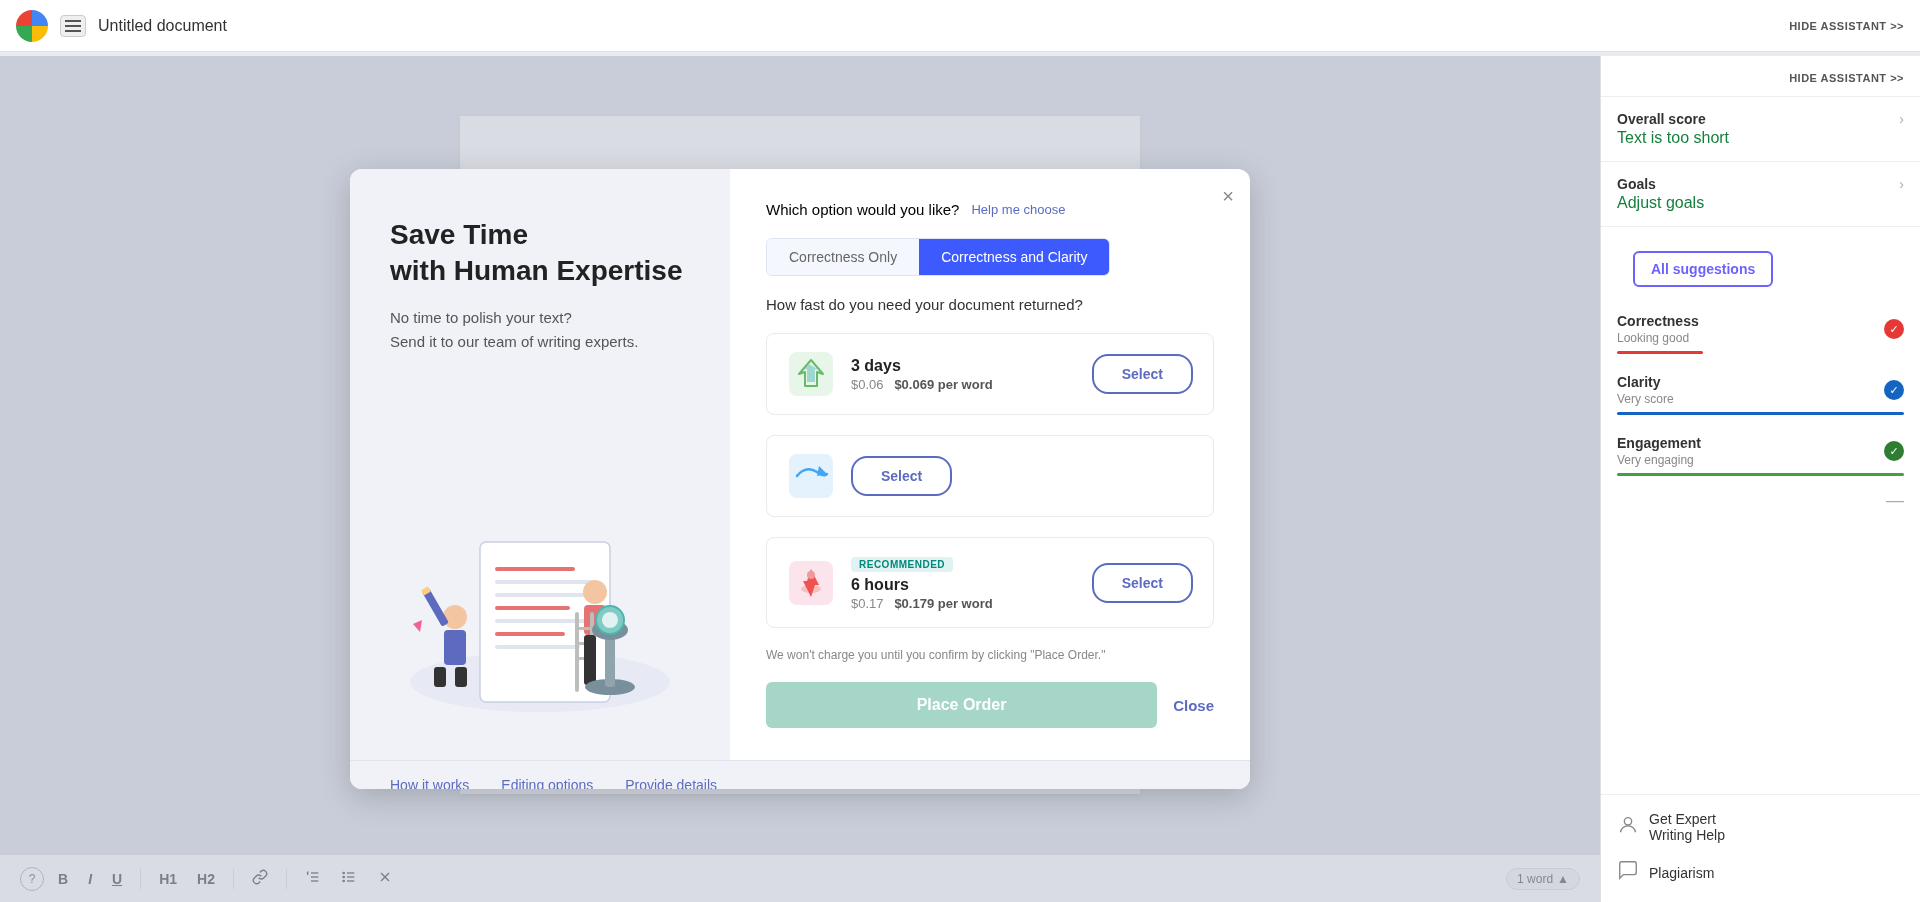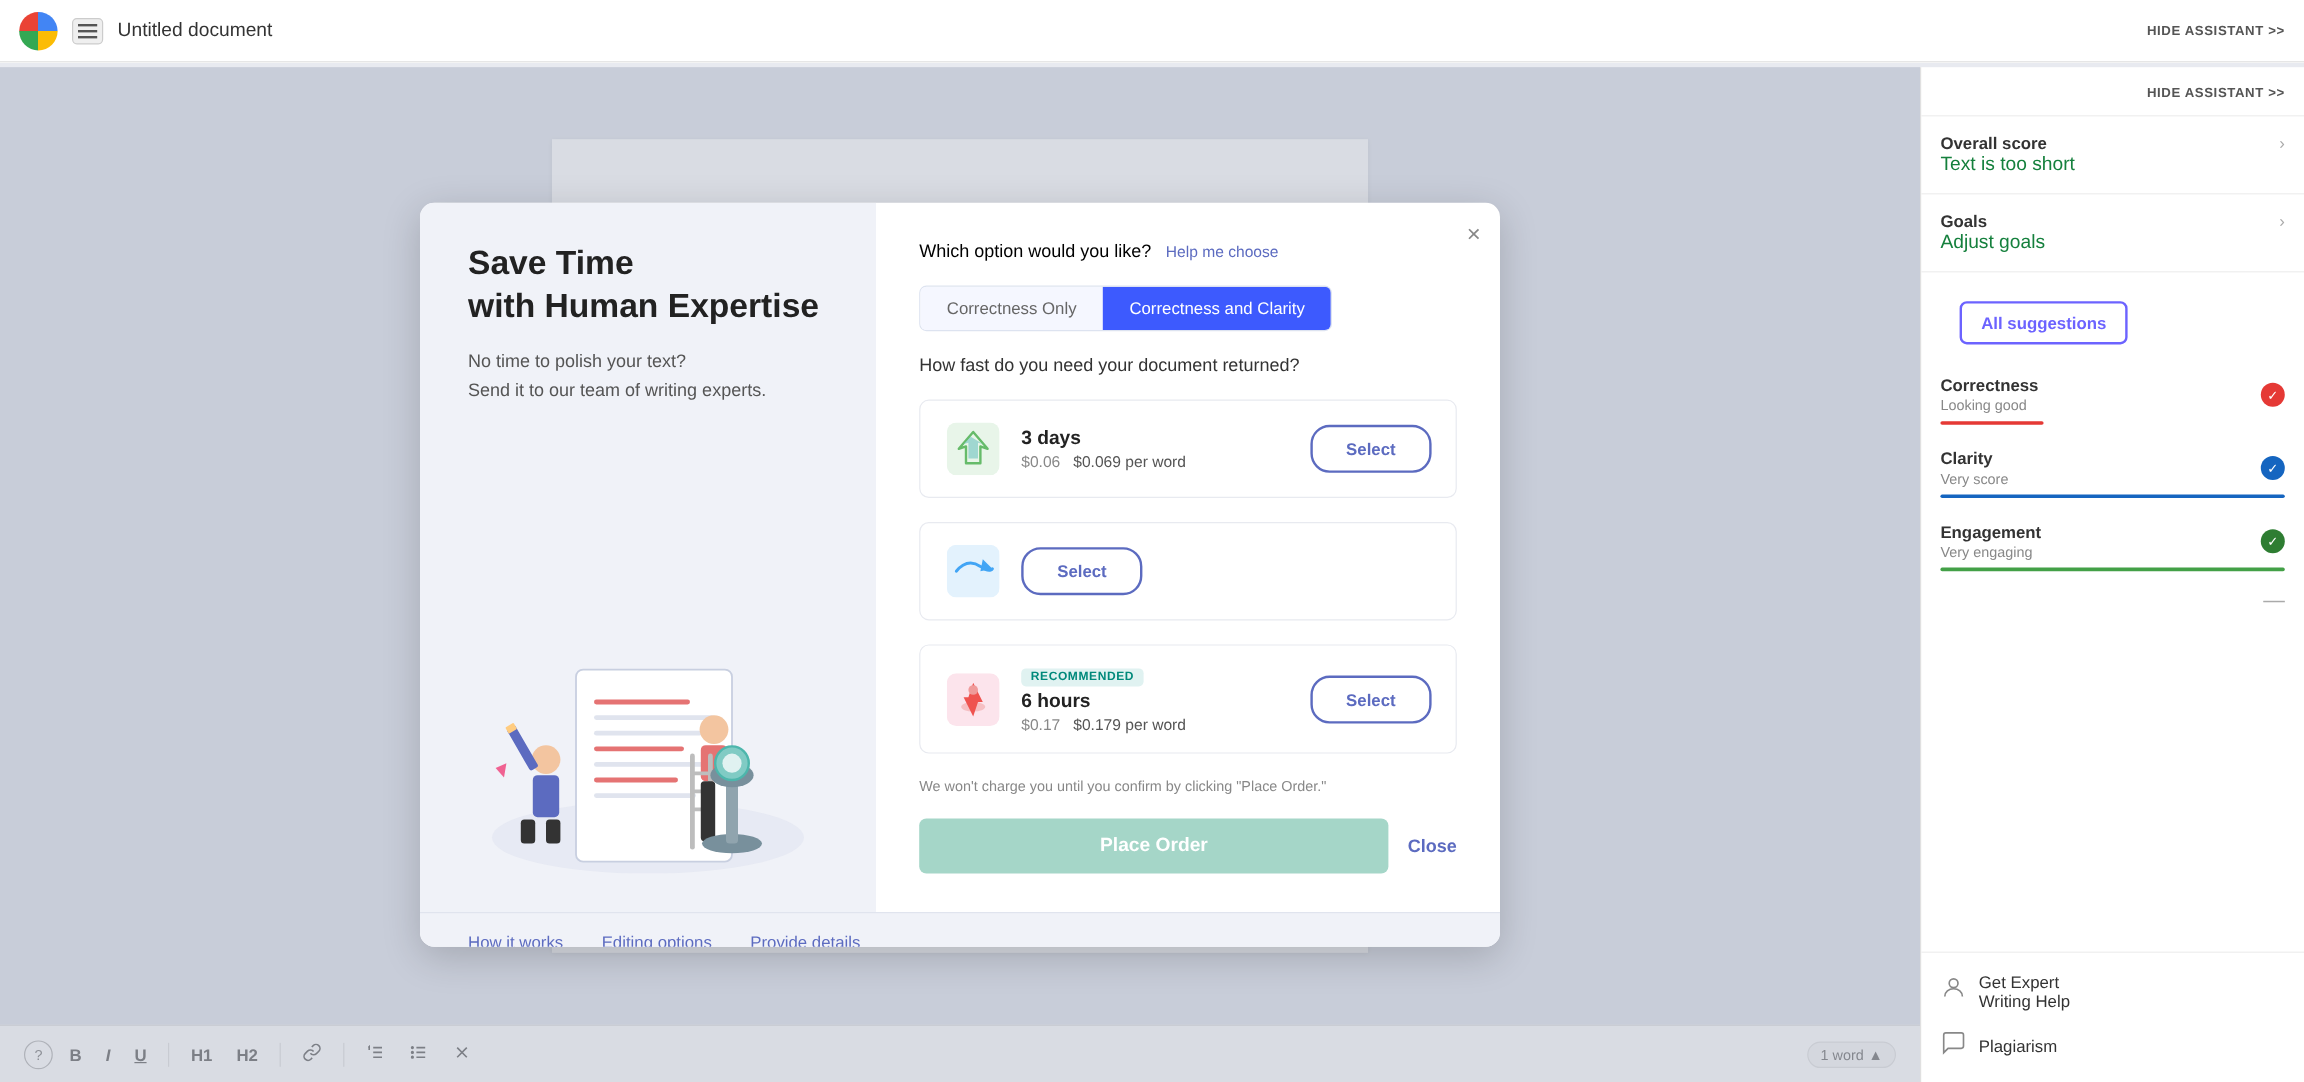"Save Time" .modal-left { padding: 32px 40px -> 48px 40px }
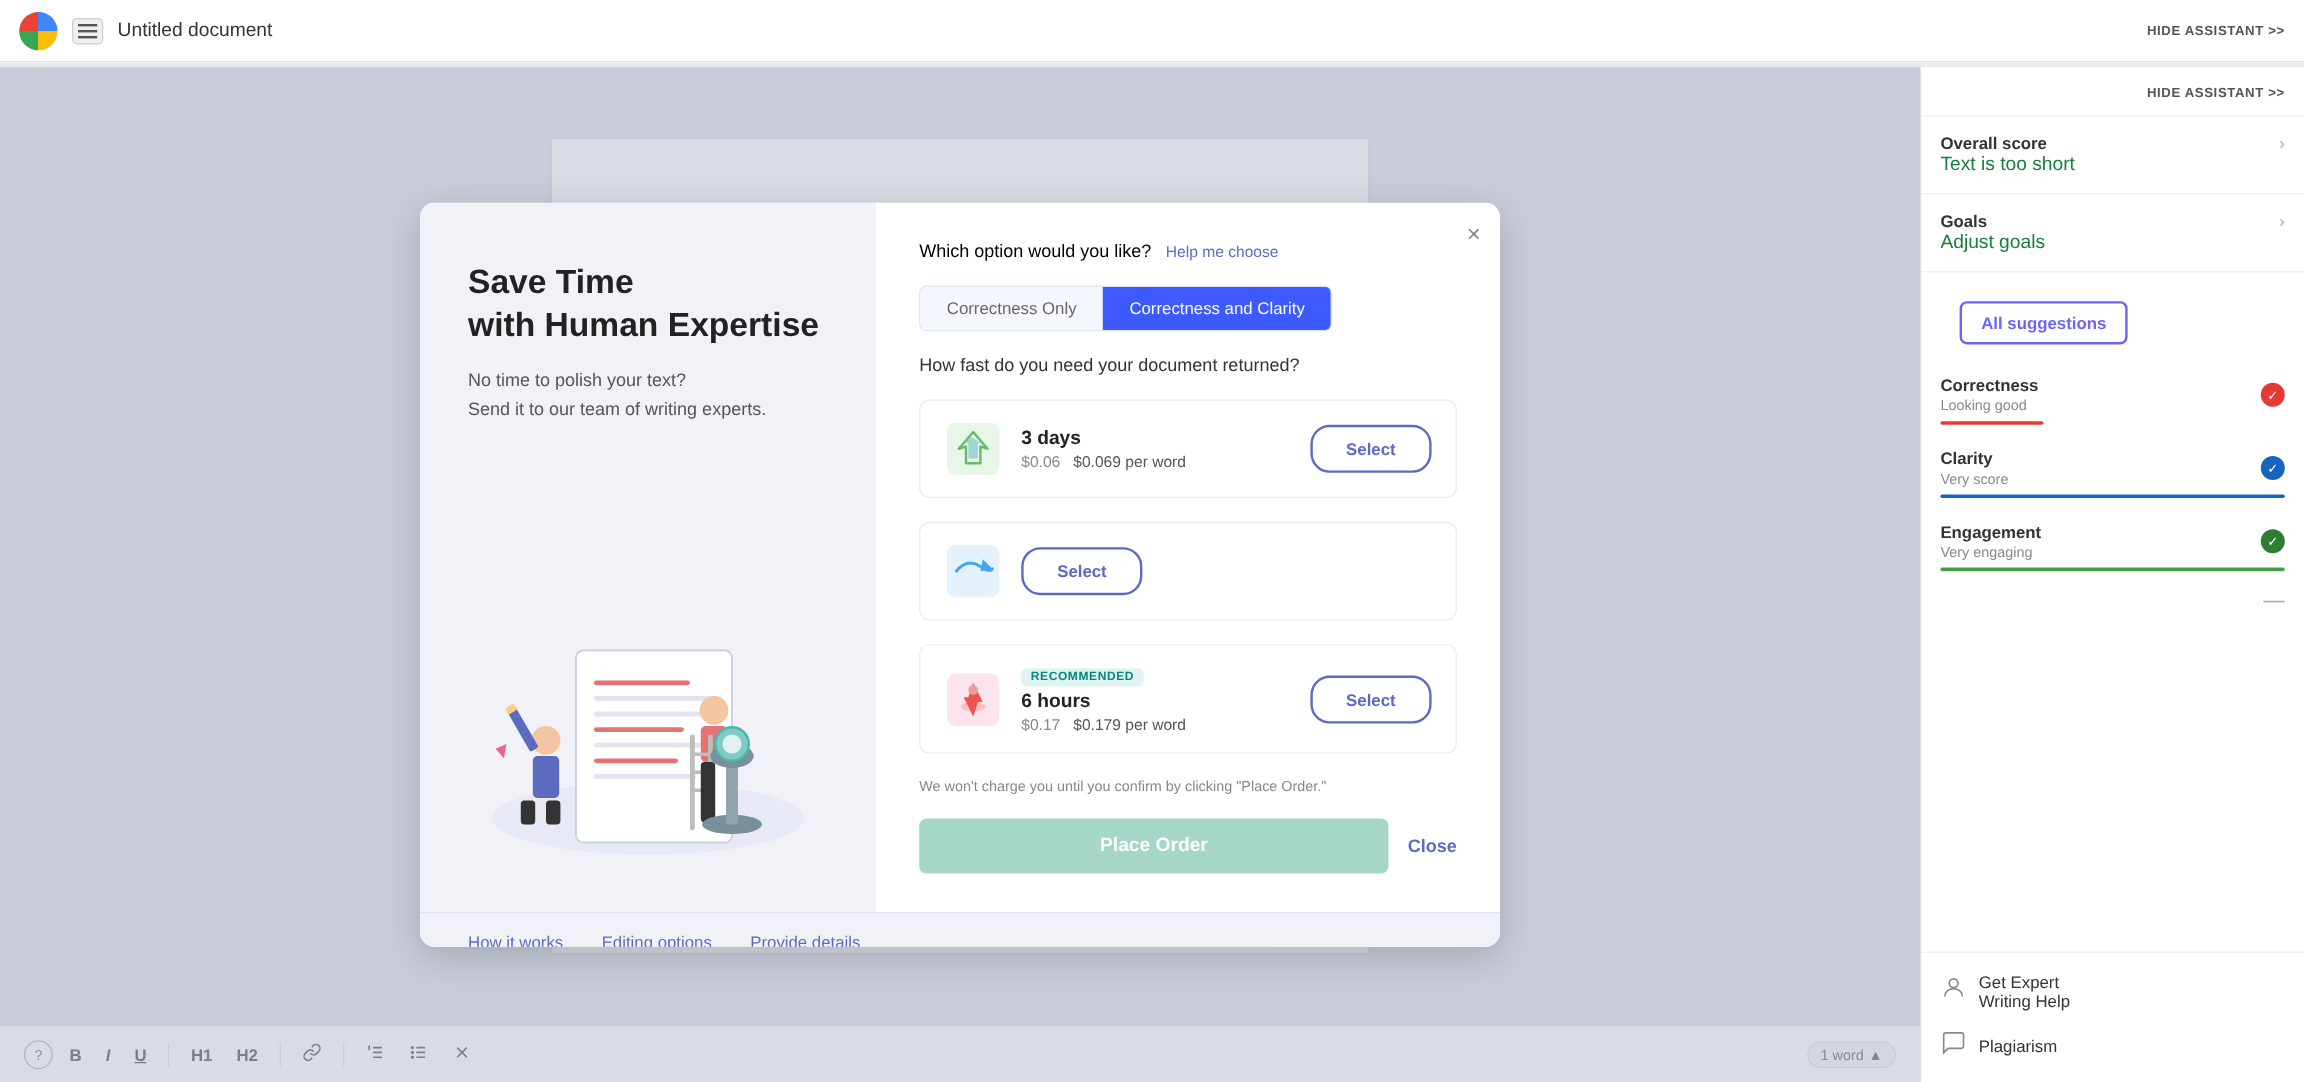"$0.069 per word" .plan-price strong { font-weight: 400 -> 700 }
